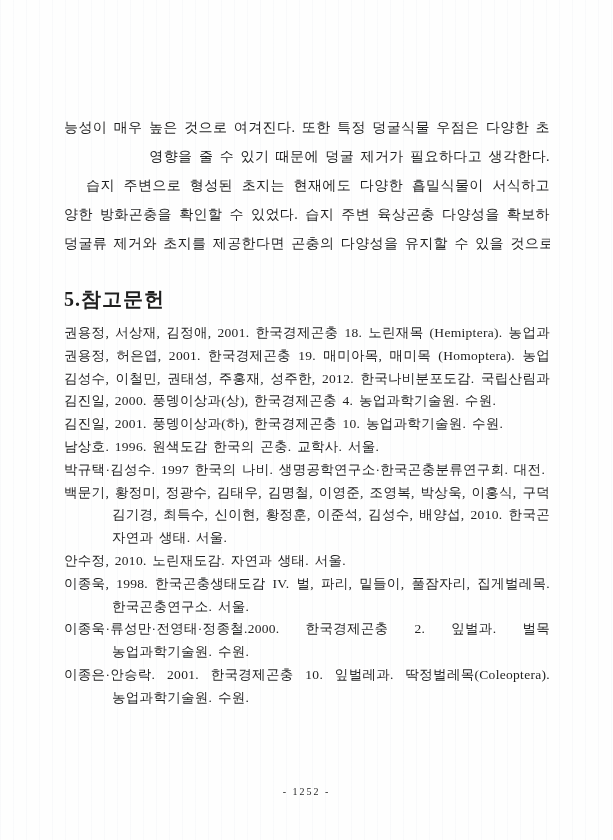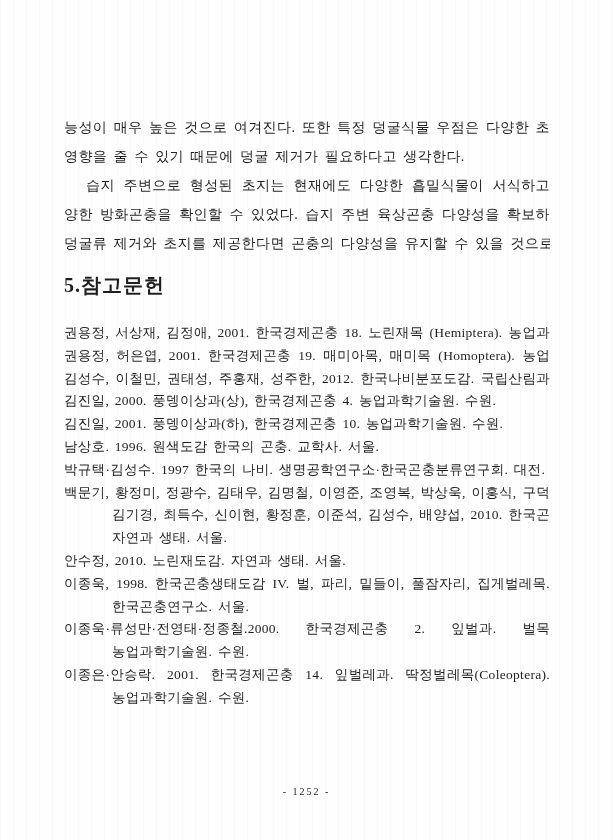"영향을 줄 수 있기 때문에" .bline { text-align: left -> right }
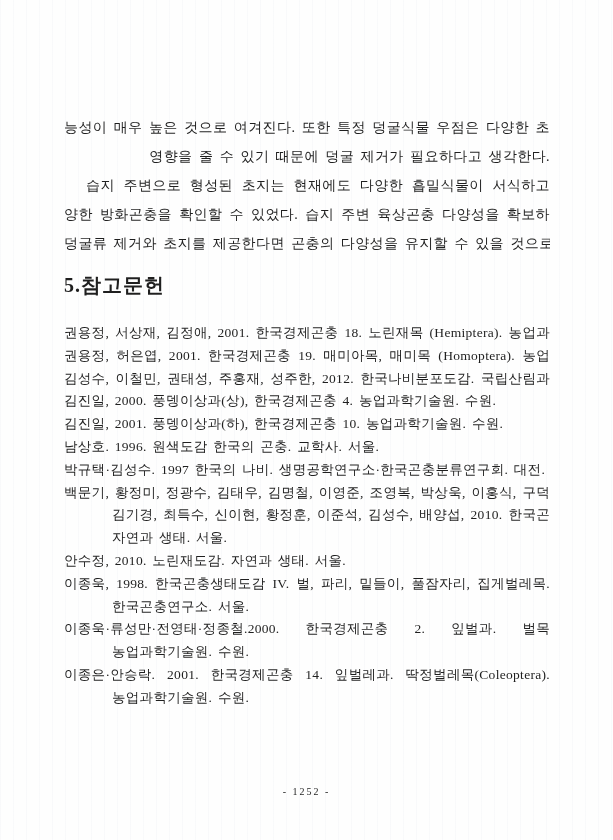"5.참고문헌" .heading { top: 270px -> 284px }
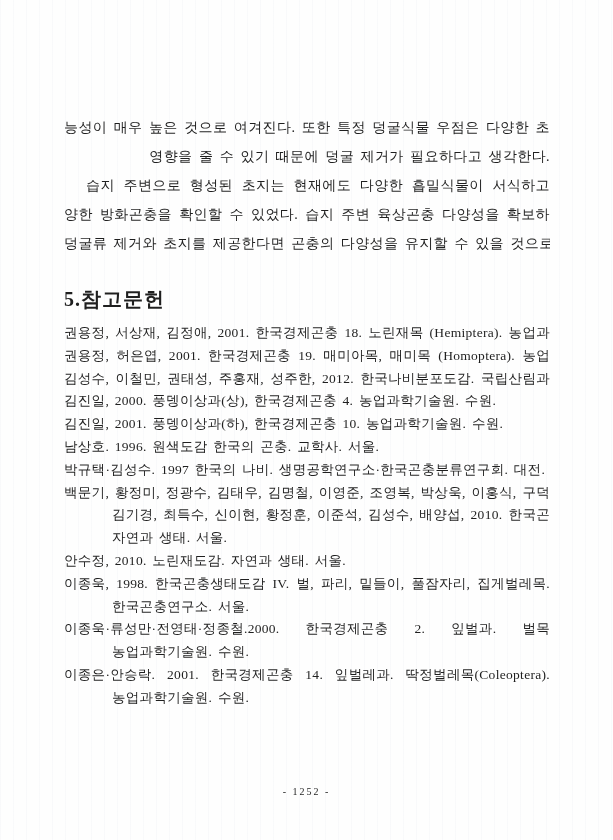"이종은·안승락. 2001. 한국경제곤충 14. 잎벌레과." div.rline { text: 14 -> 10 }
